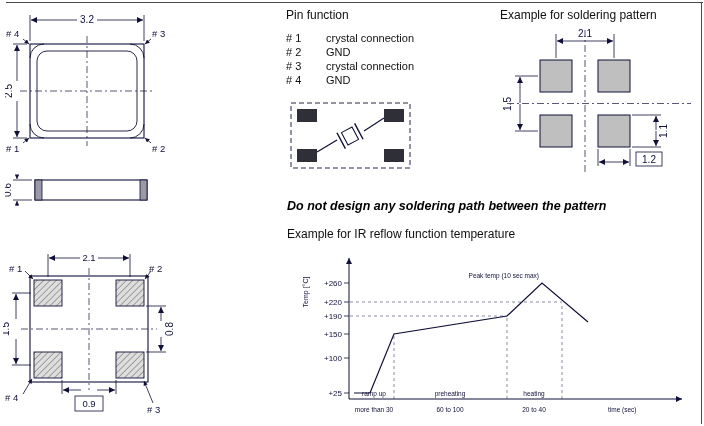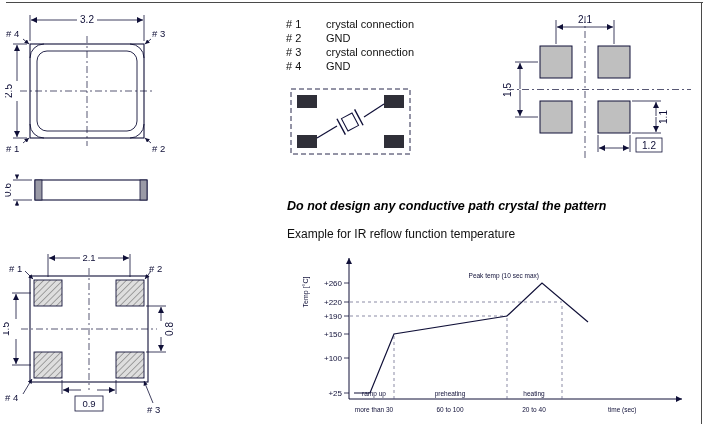"Pin function" div.section-title { html: none -> <div>Pin function</div> }
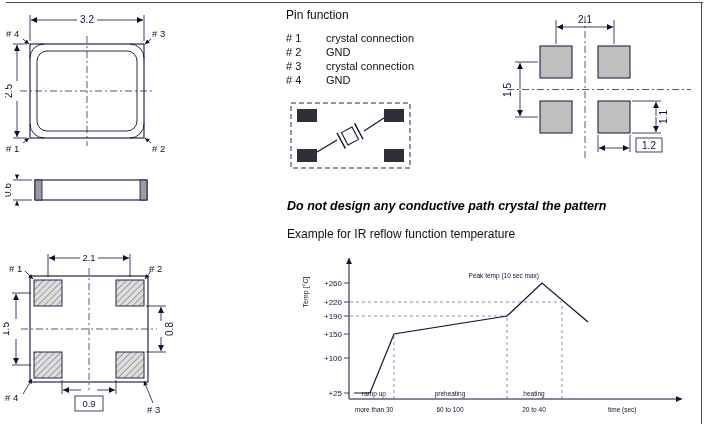"Example for soldering pattern" div.section-title { html: none -> <div>Example for soldering pattern</div> }
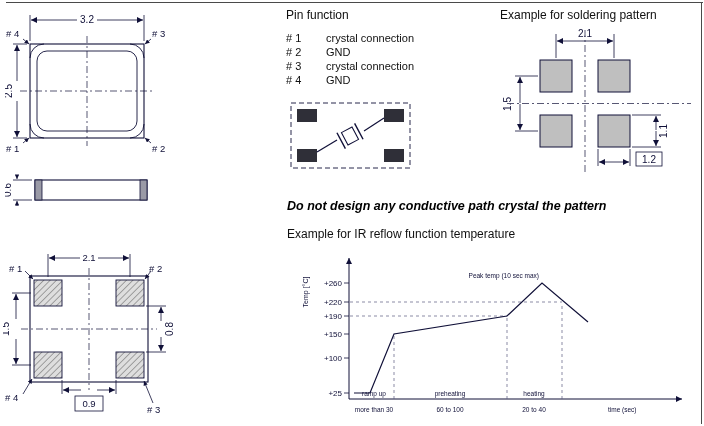"Do not design any conductive" div.abs { text: conductive path crystal -> soldering path between }
